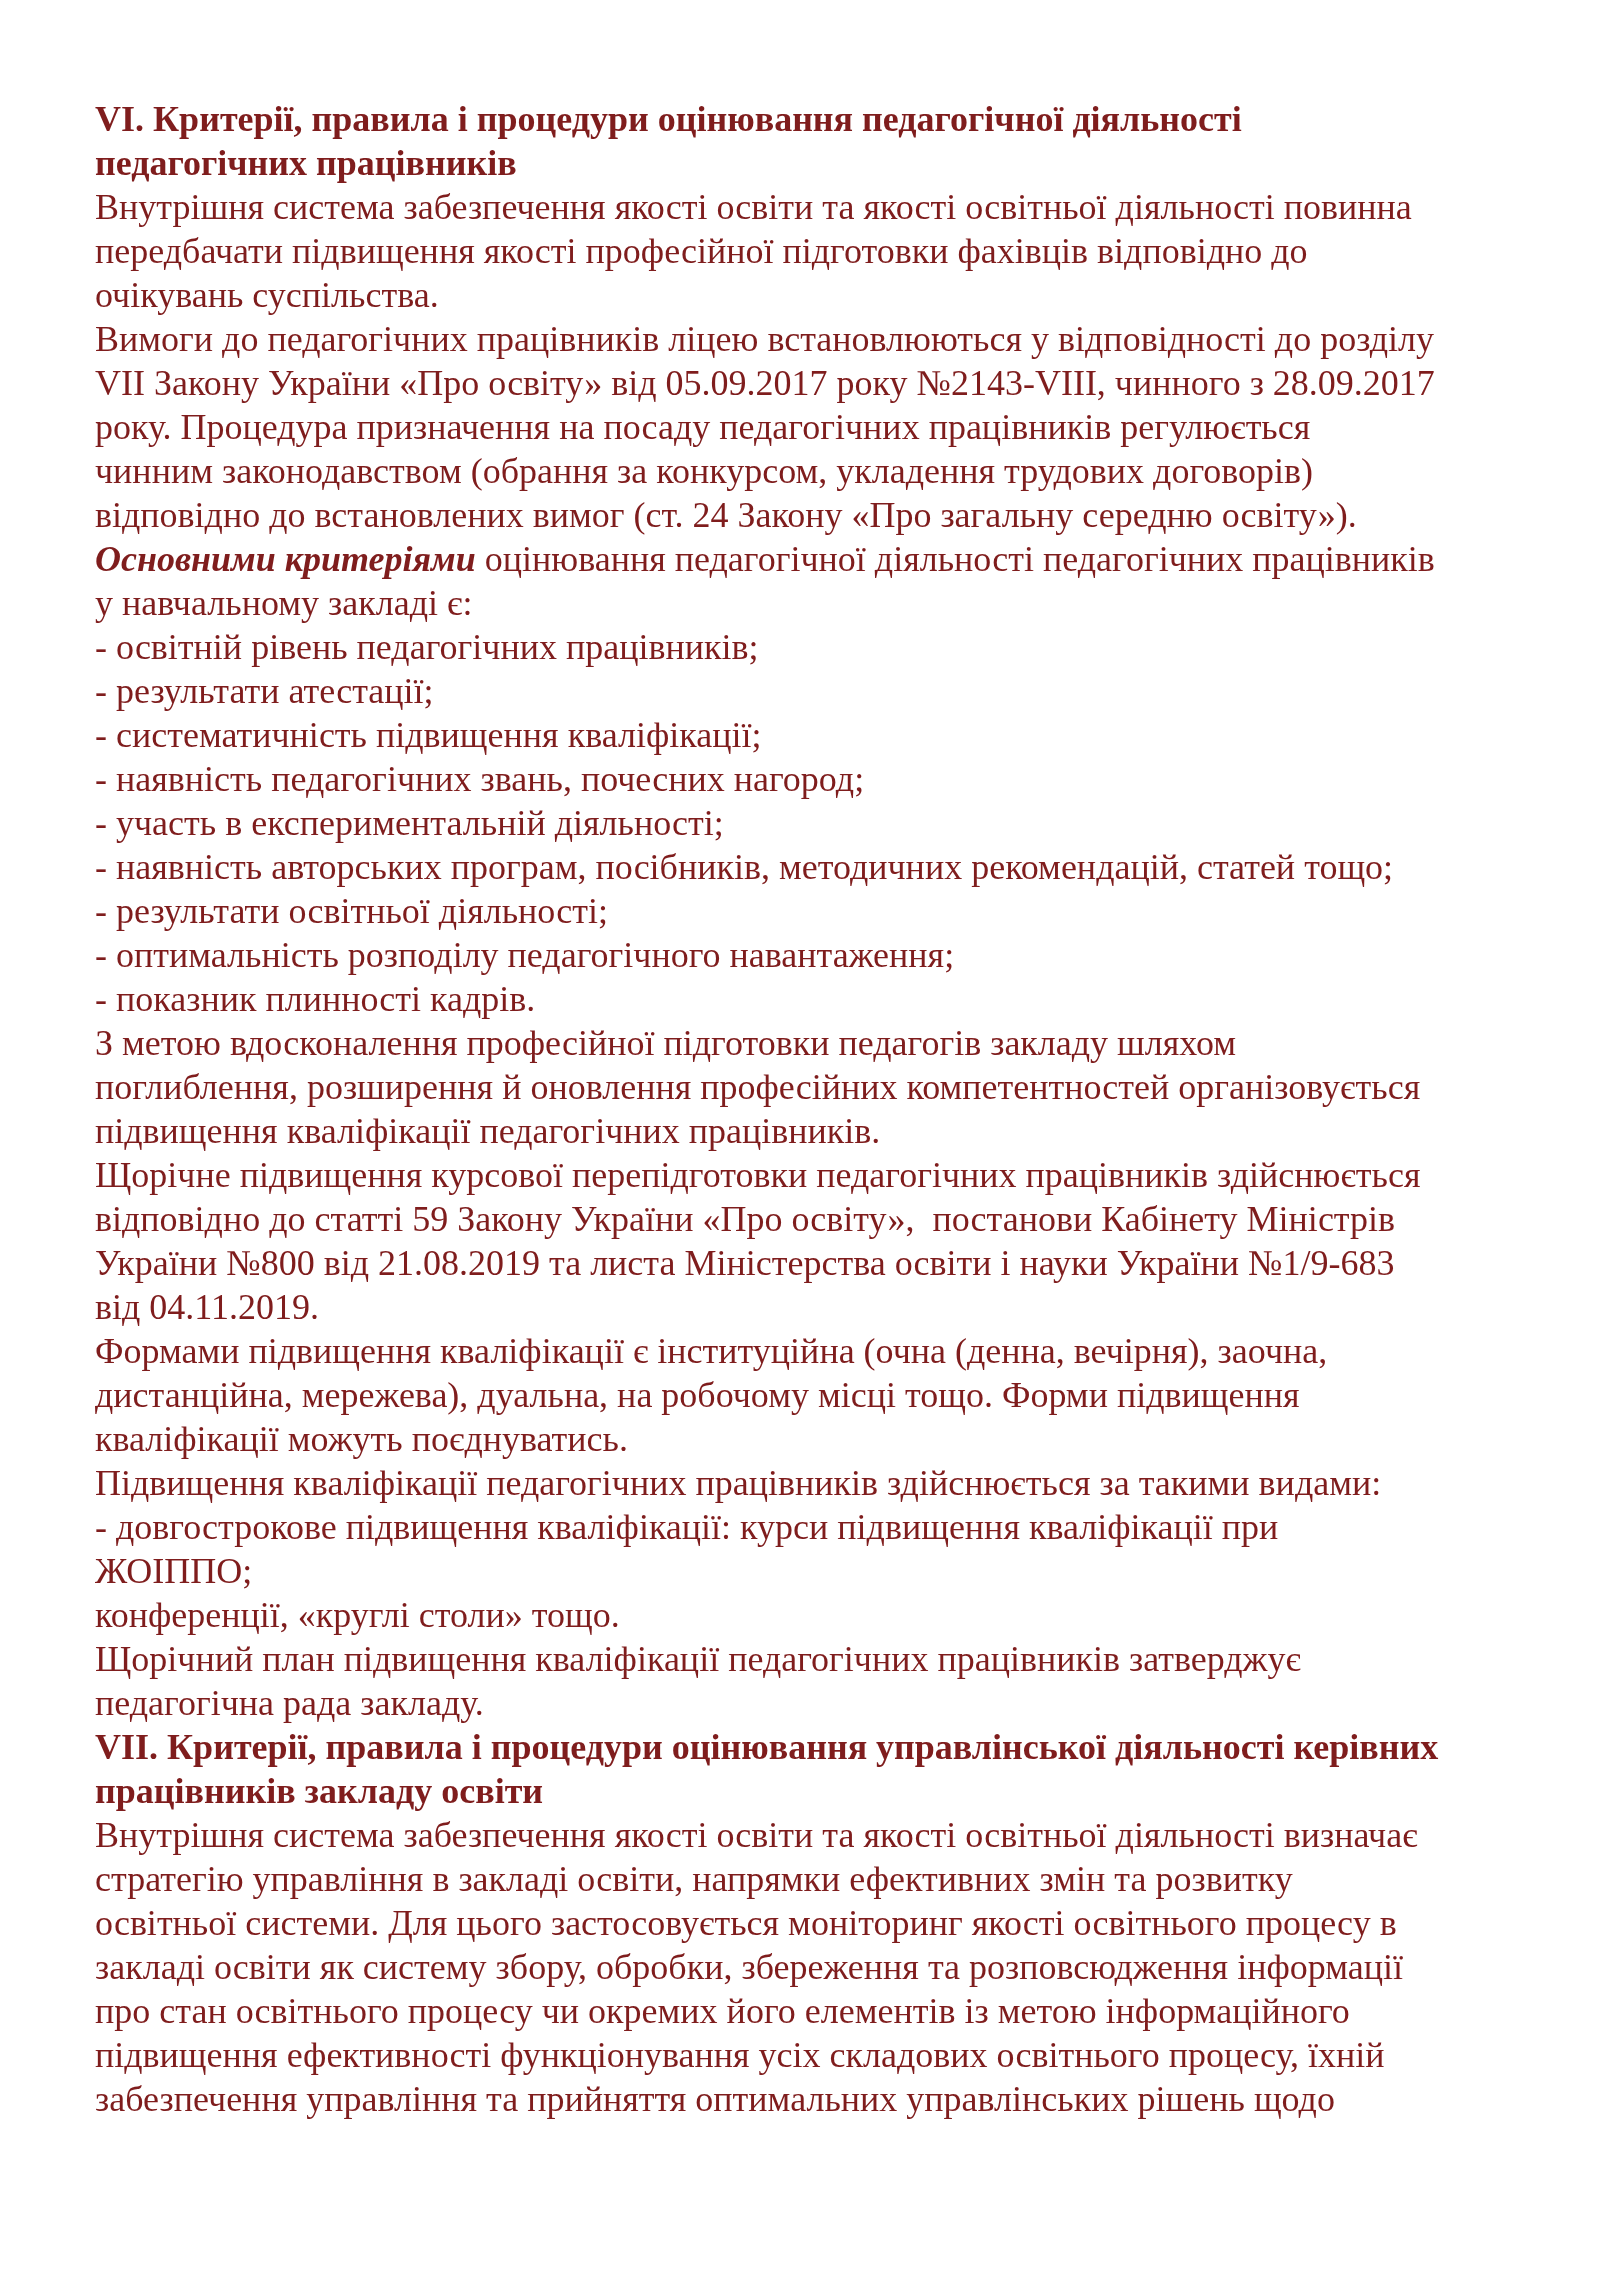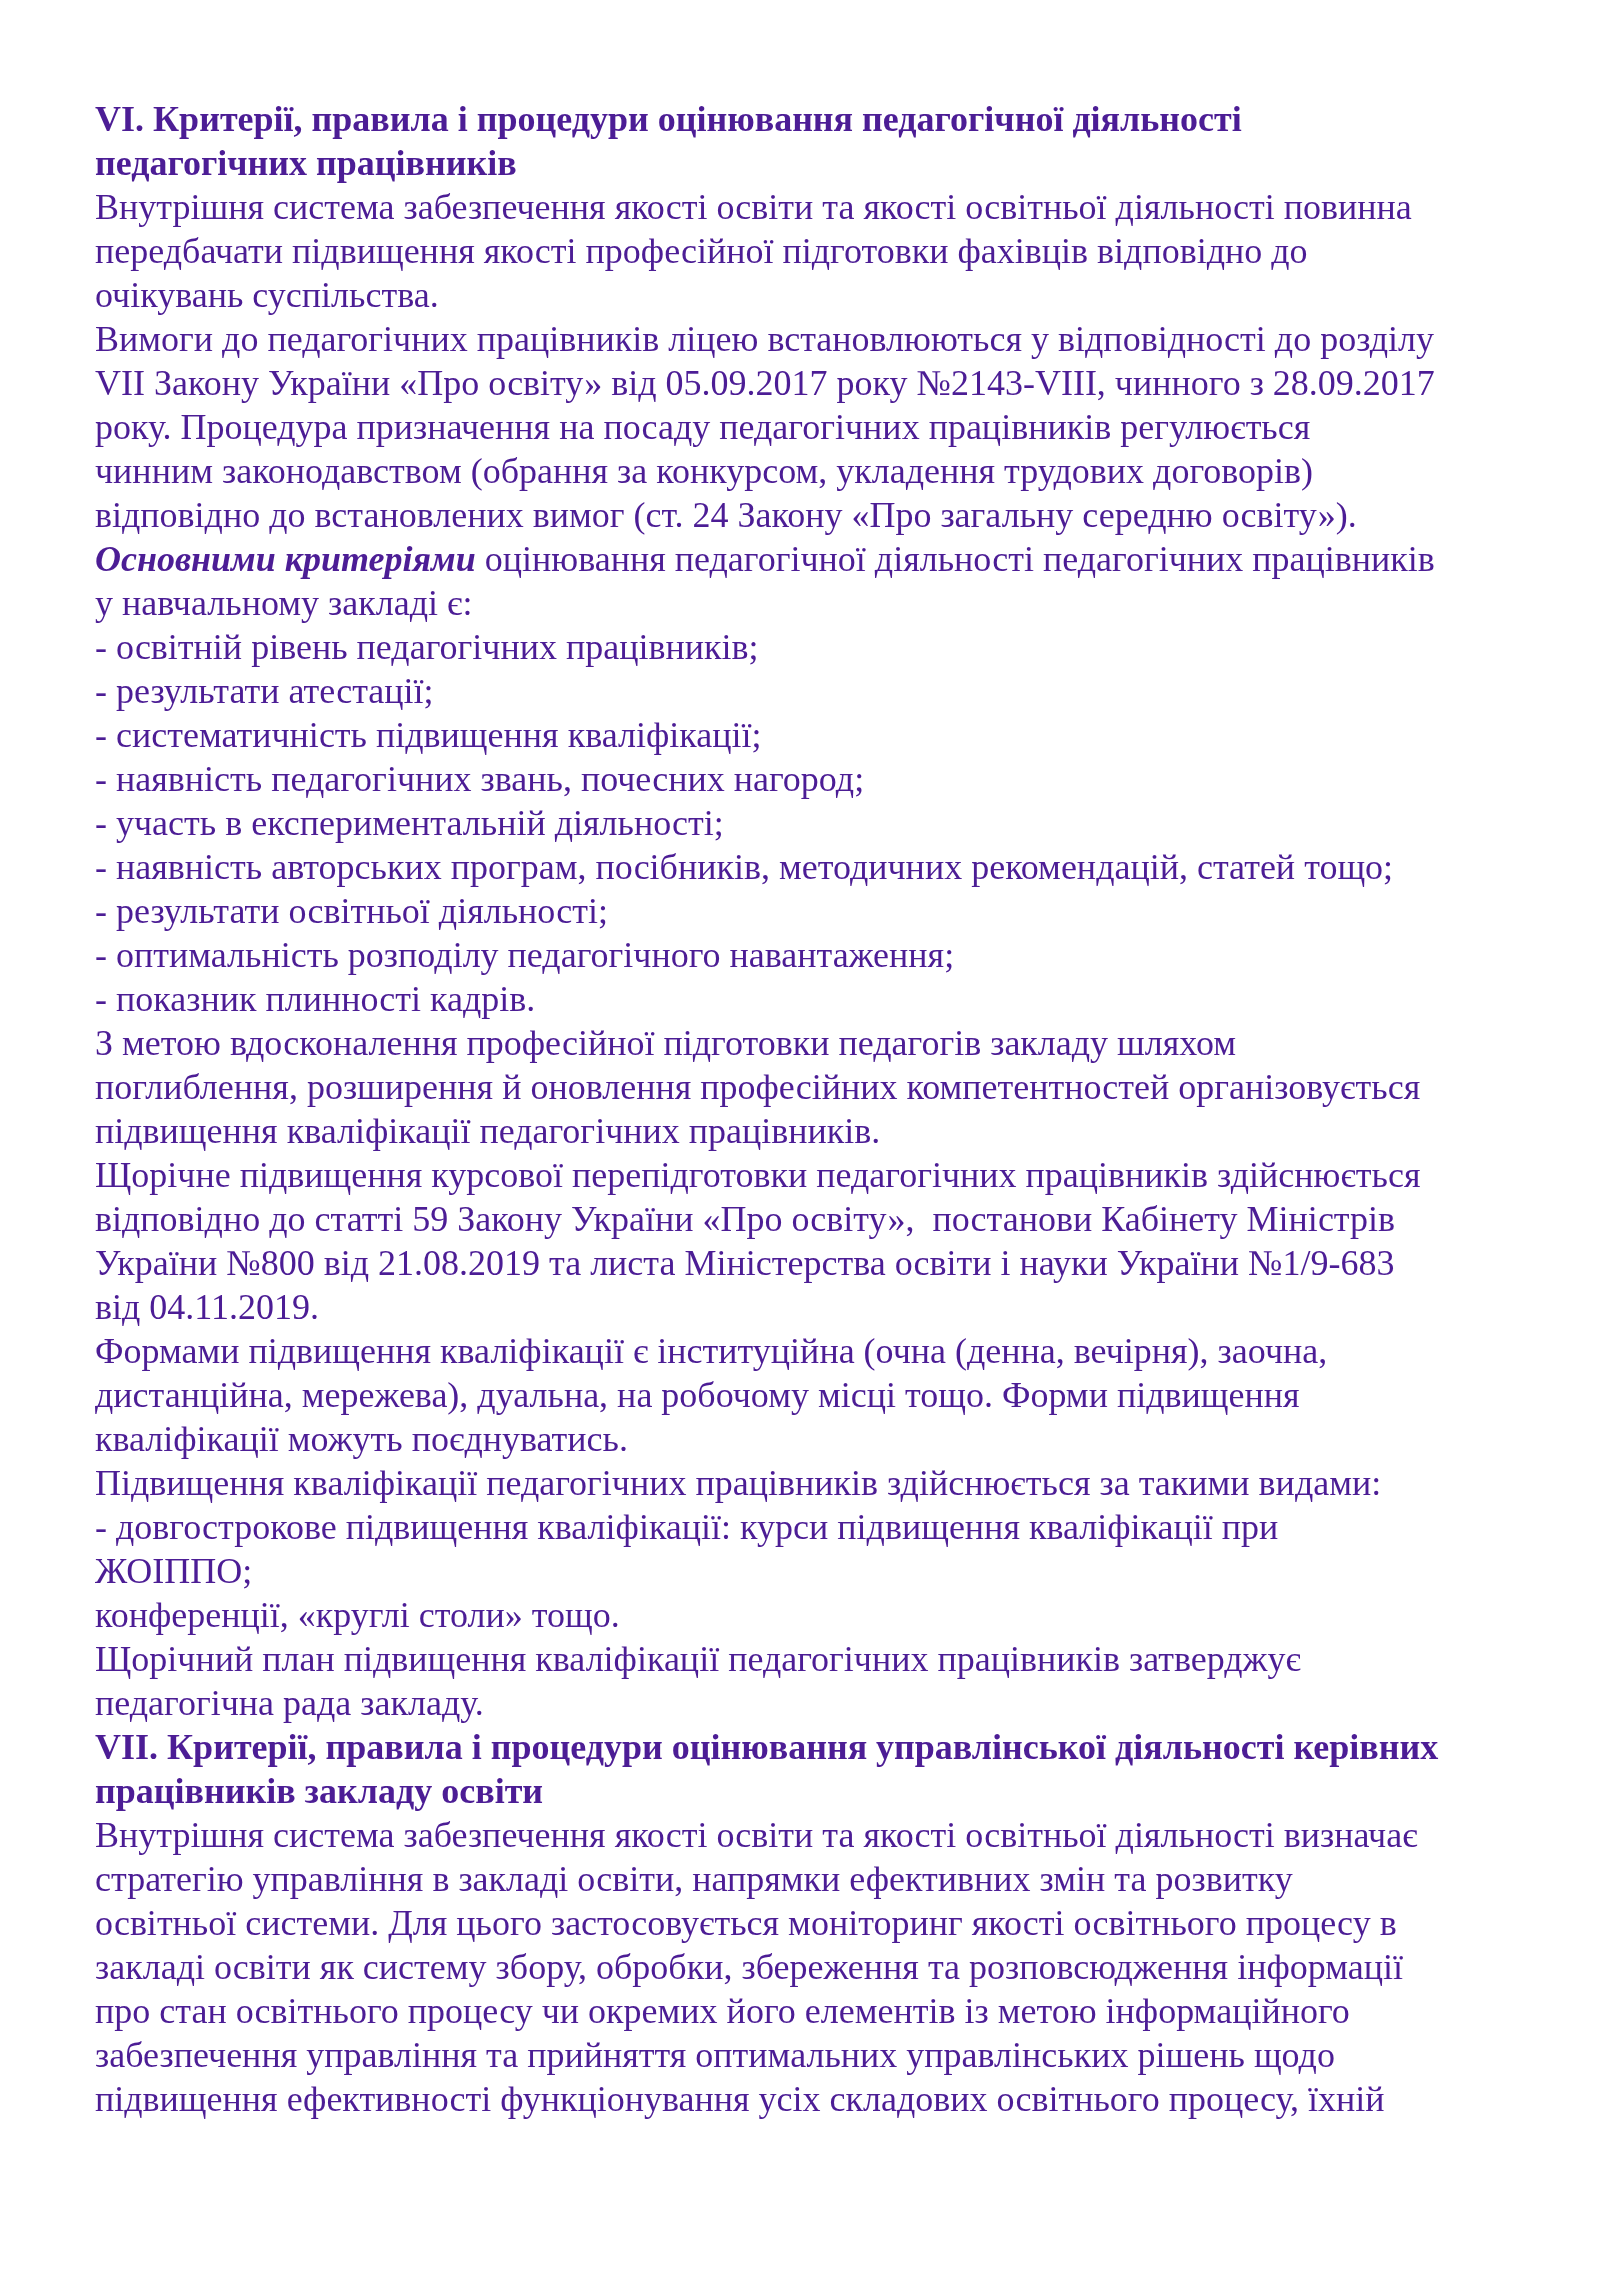"VI. Критерії, правила і процедури" div.page { color: #4c1d95 -> #7f1d1d }
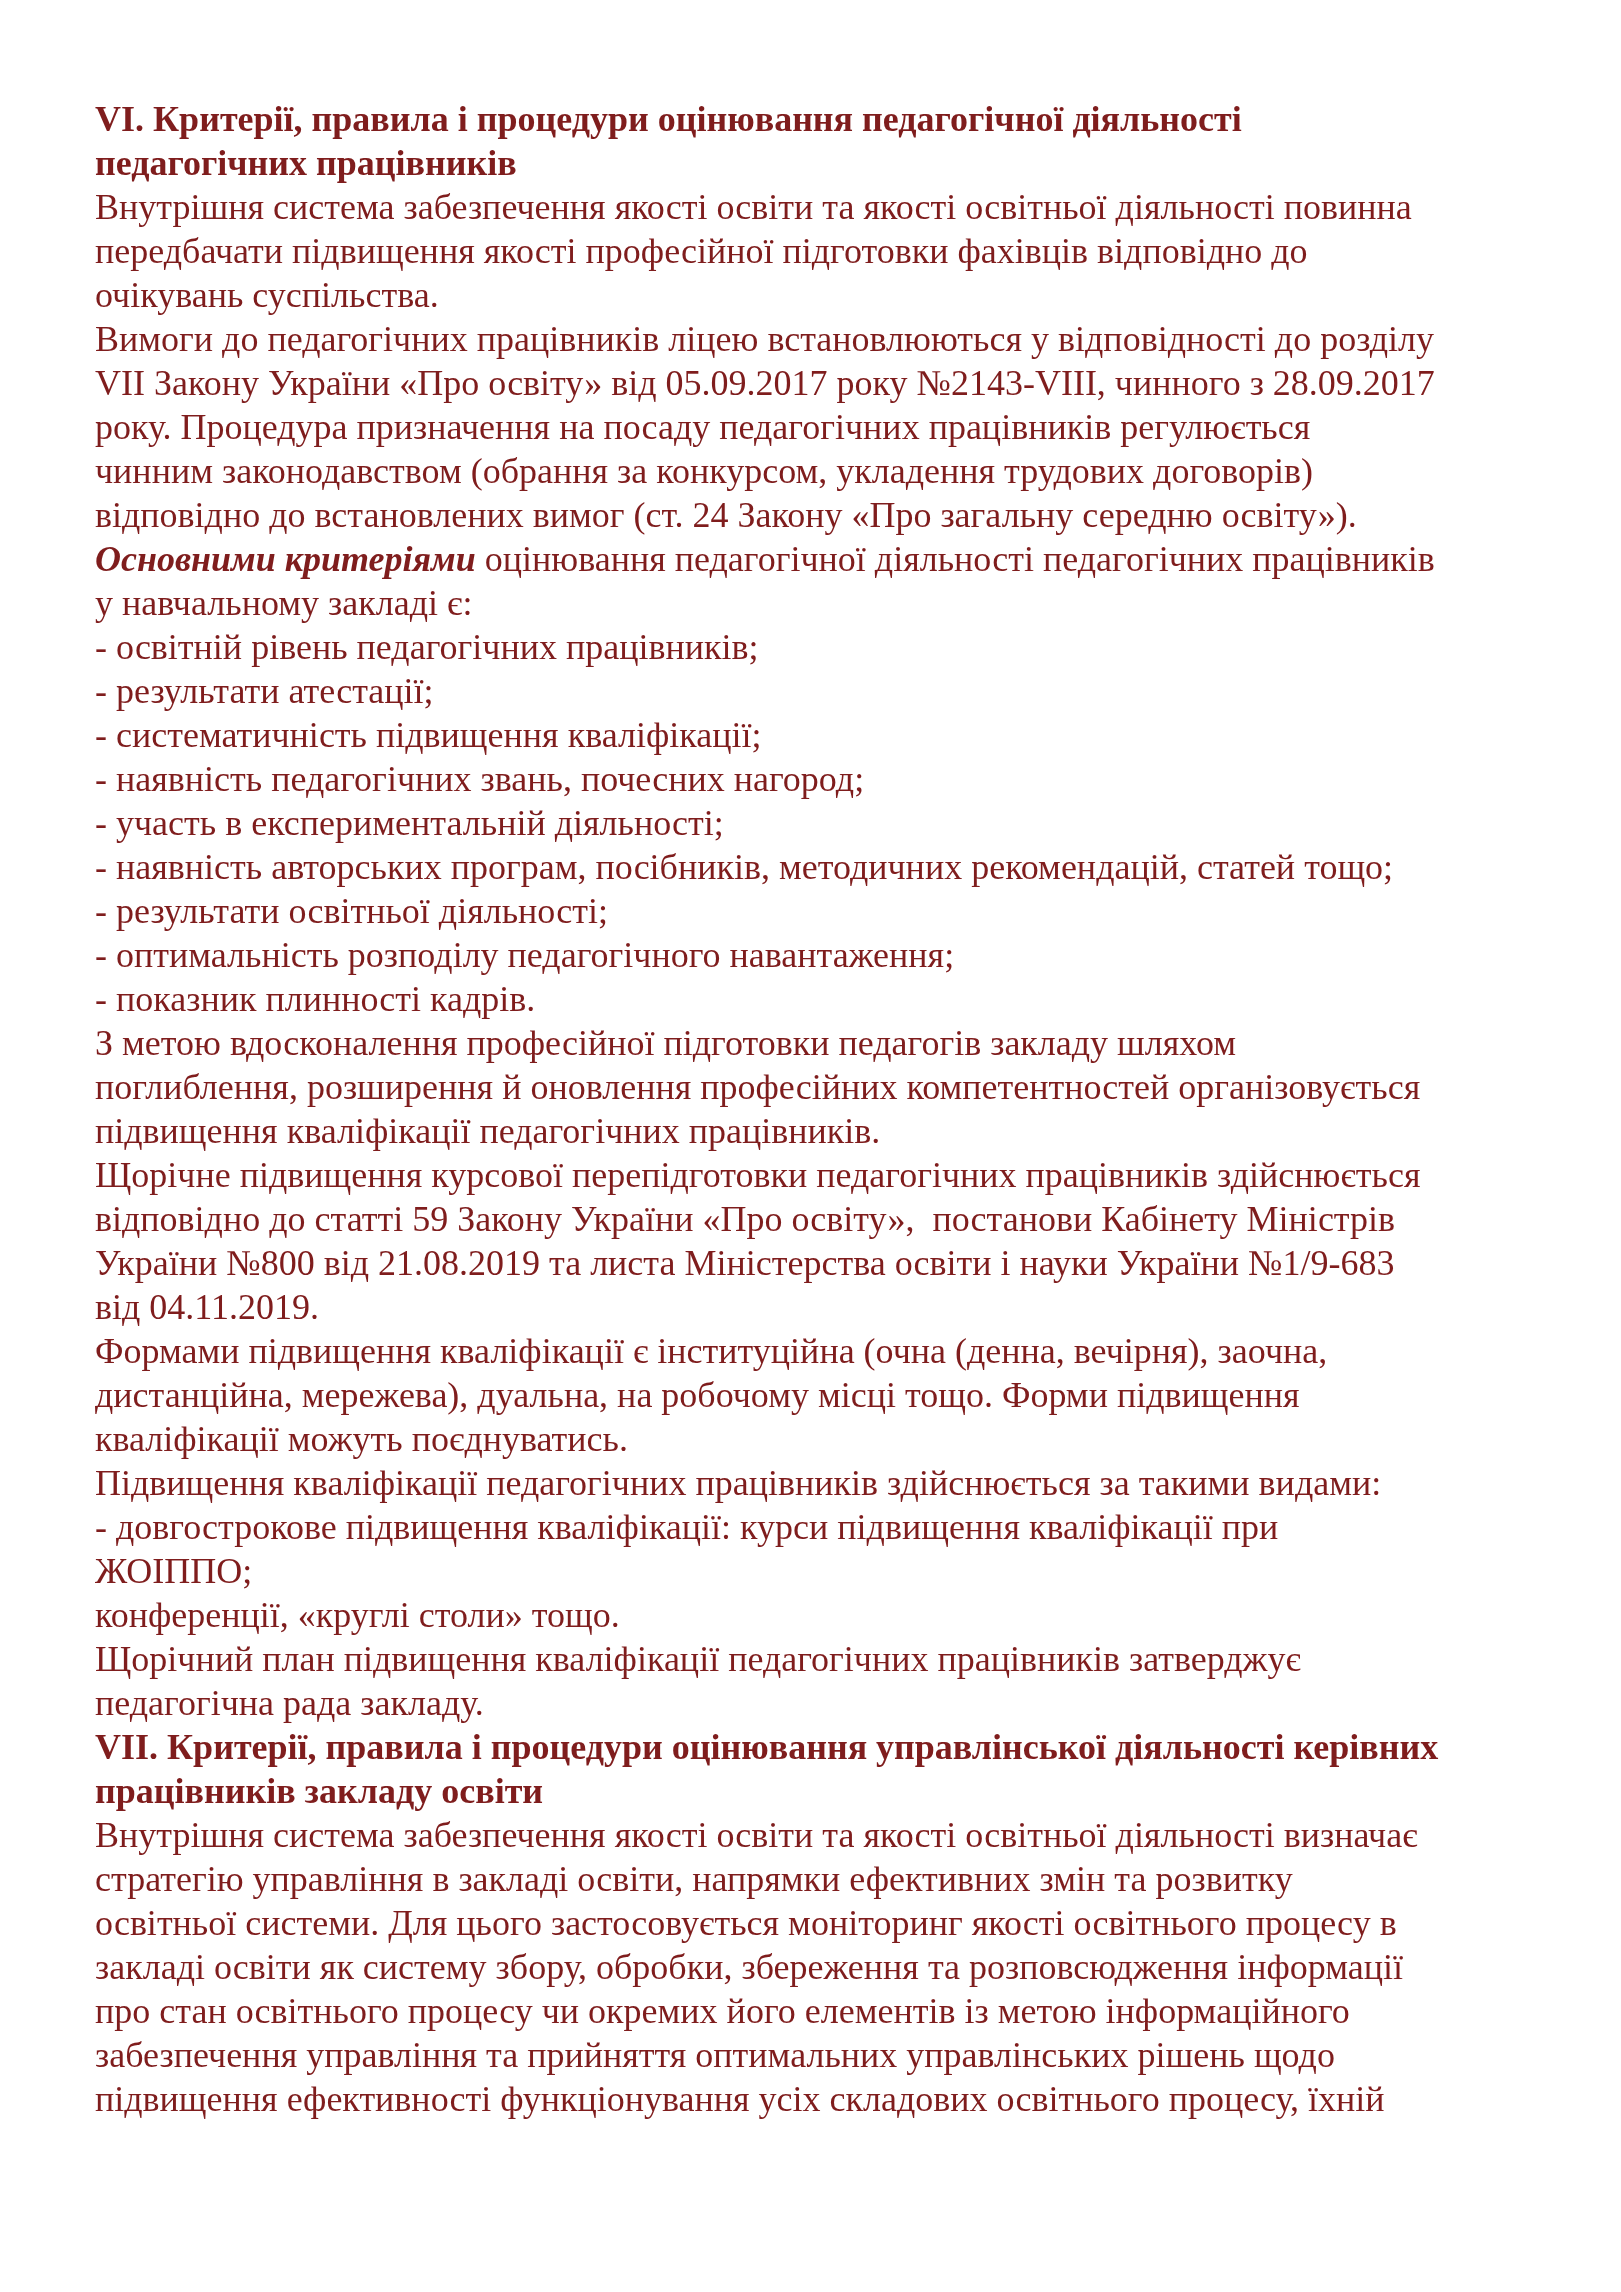"забезпечення управління та прийняття" div.line { order: before "підвищення ефективності функціонування" -> after "підвищення ефективності функціонування" }
